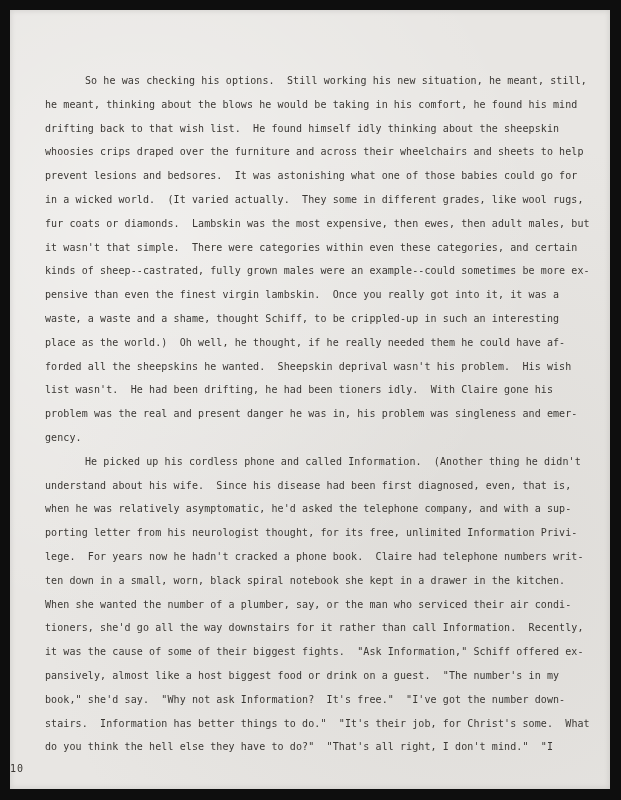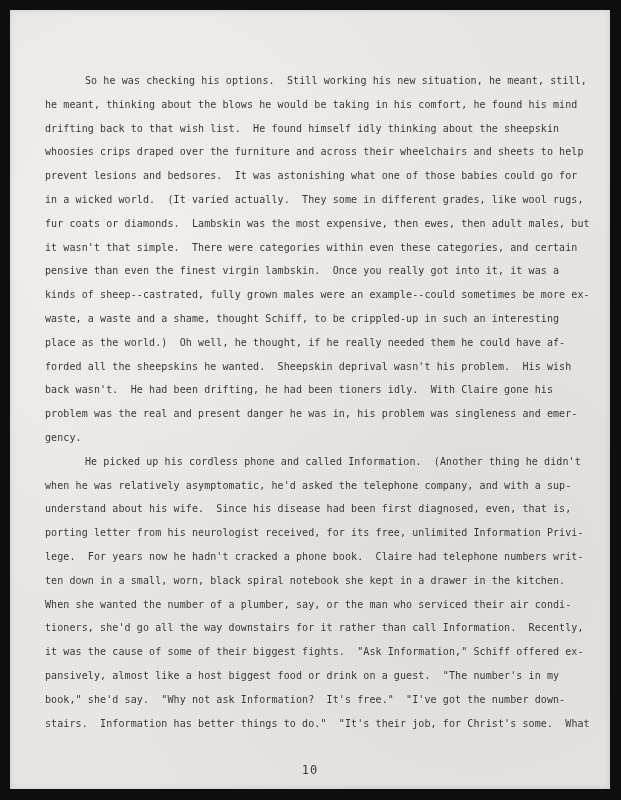"pensive than even the finest" div.line { order: before "kinds of sheep--castrated, fully grown" -> after "kinds of sheep--castrated, fully grown" }
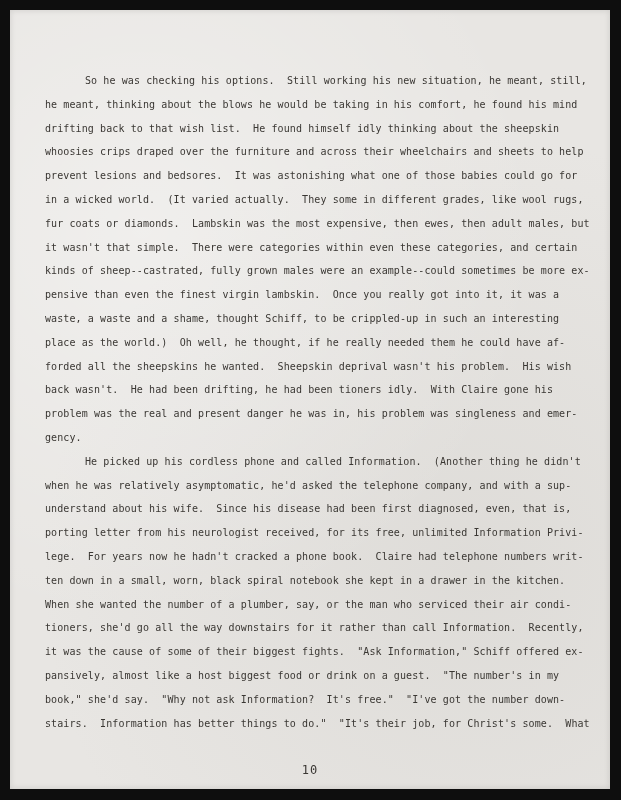"back wasn't. He" span { text: back -> list }
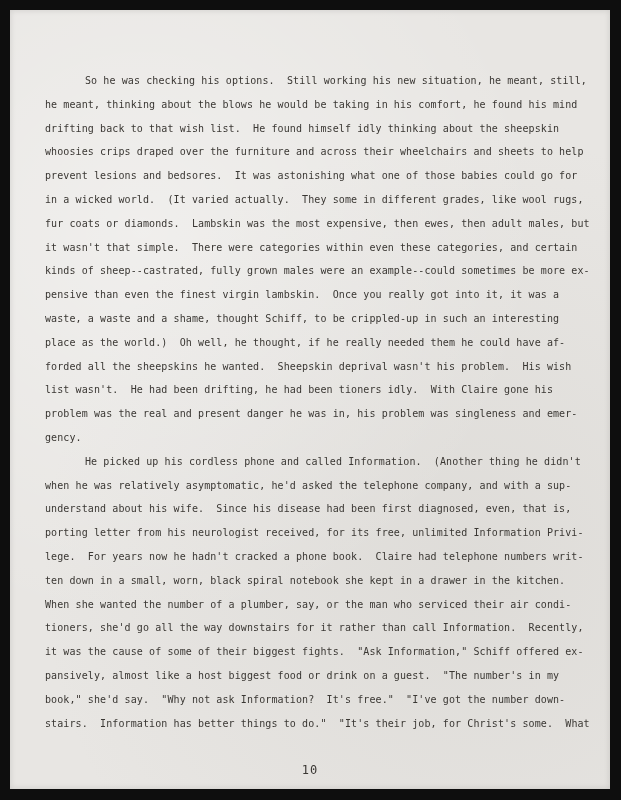"when he was relatively asymptomatic," div.line { order: before "understand about his wife. Since" -> after "understand about his wife. Since" }
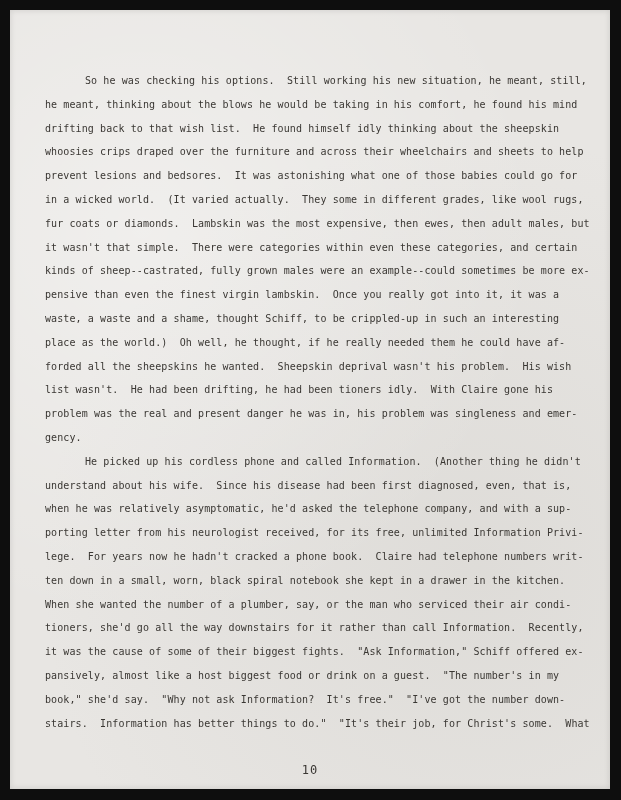"porting letter from his neurologist" span { text: received -> thought }
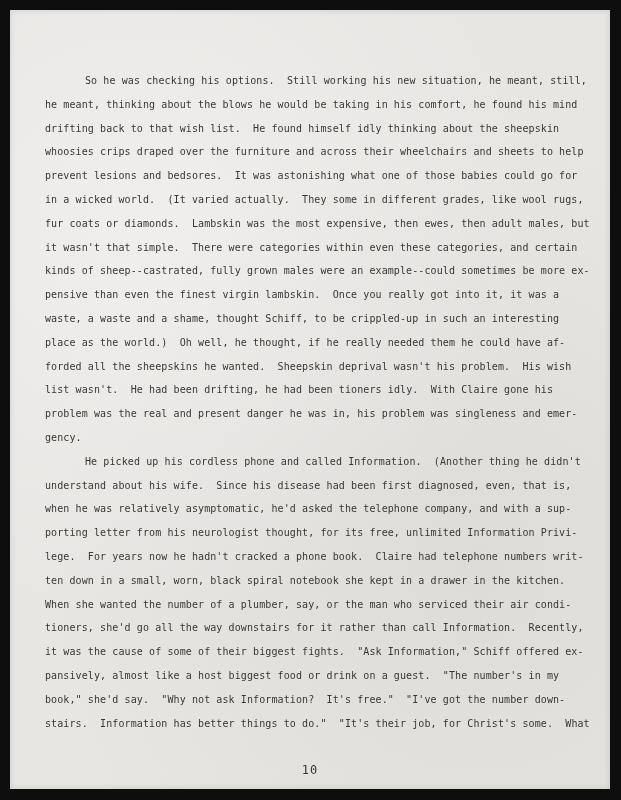"do you think the hell" div.line { html: none -> <div><span>do you think the hell else they have to do?" "That's all right, I don't mind." "</span><span>I</span></div> }
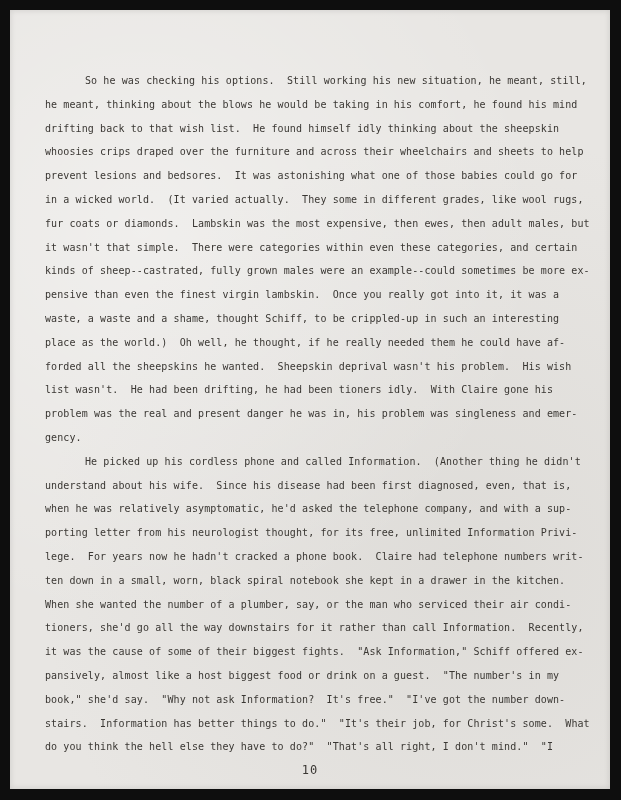"10" .page-number { font-size: 12px -> 10px; text-align: center -> left }
